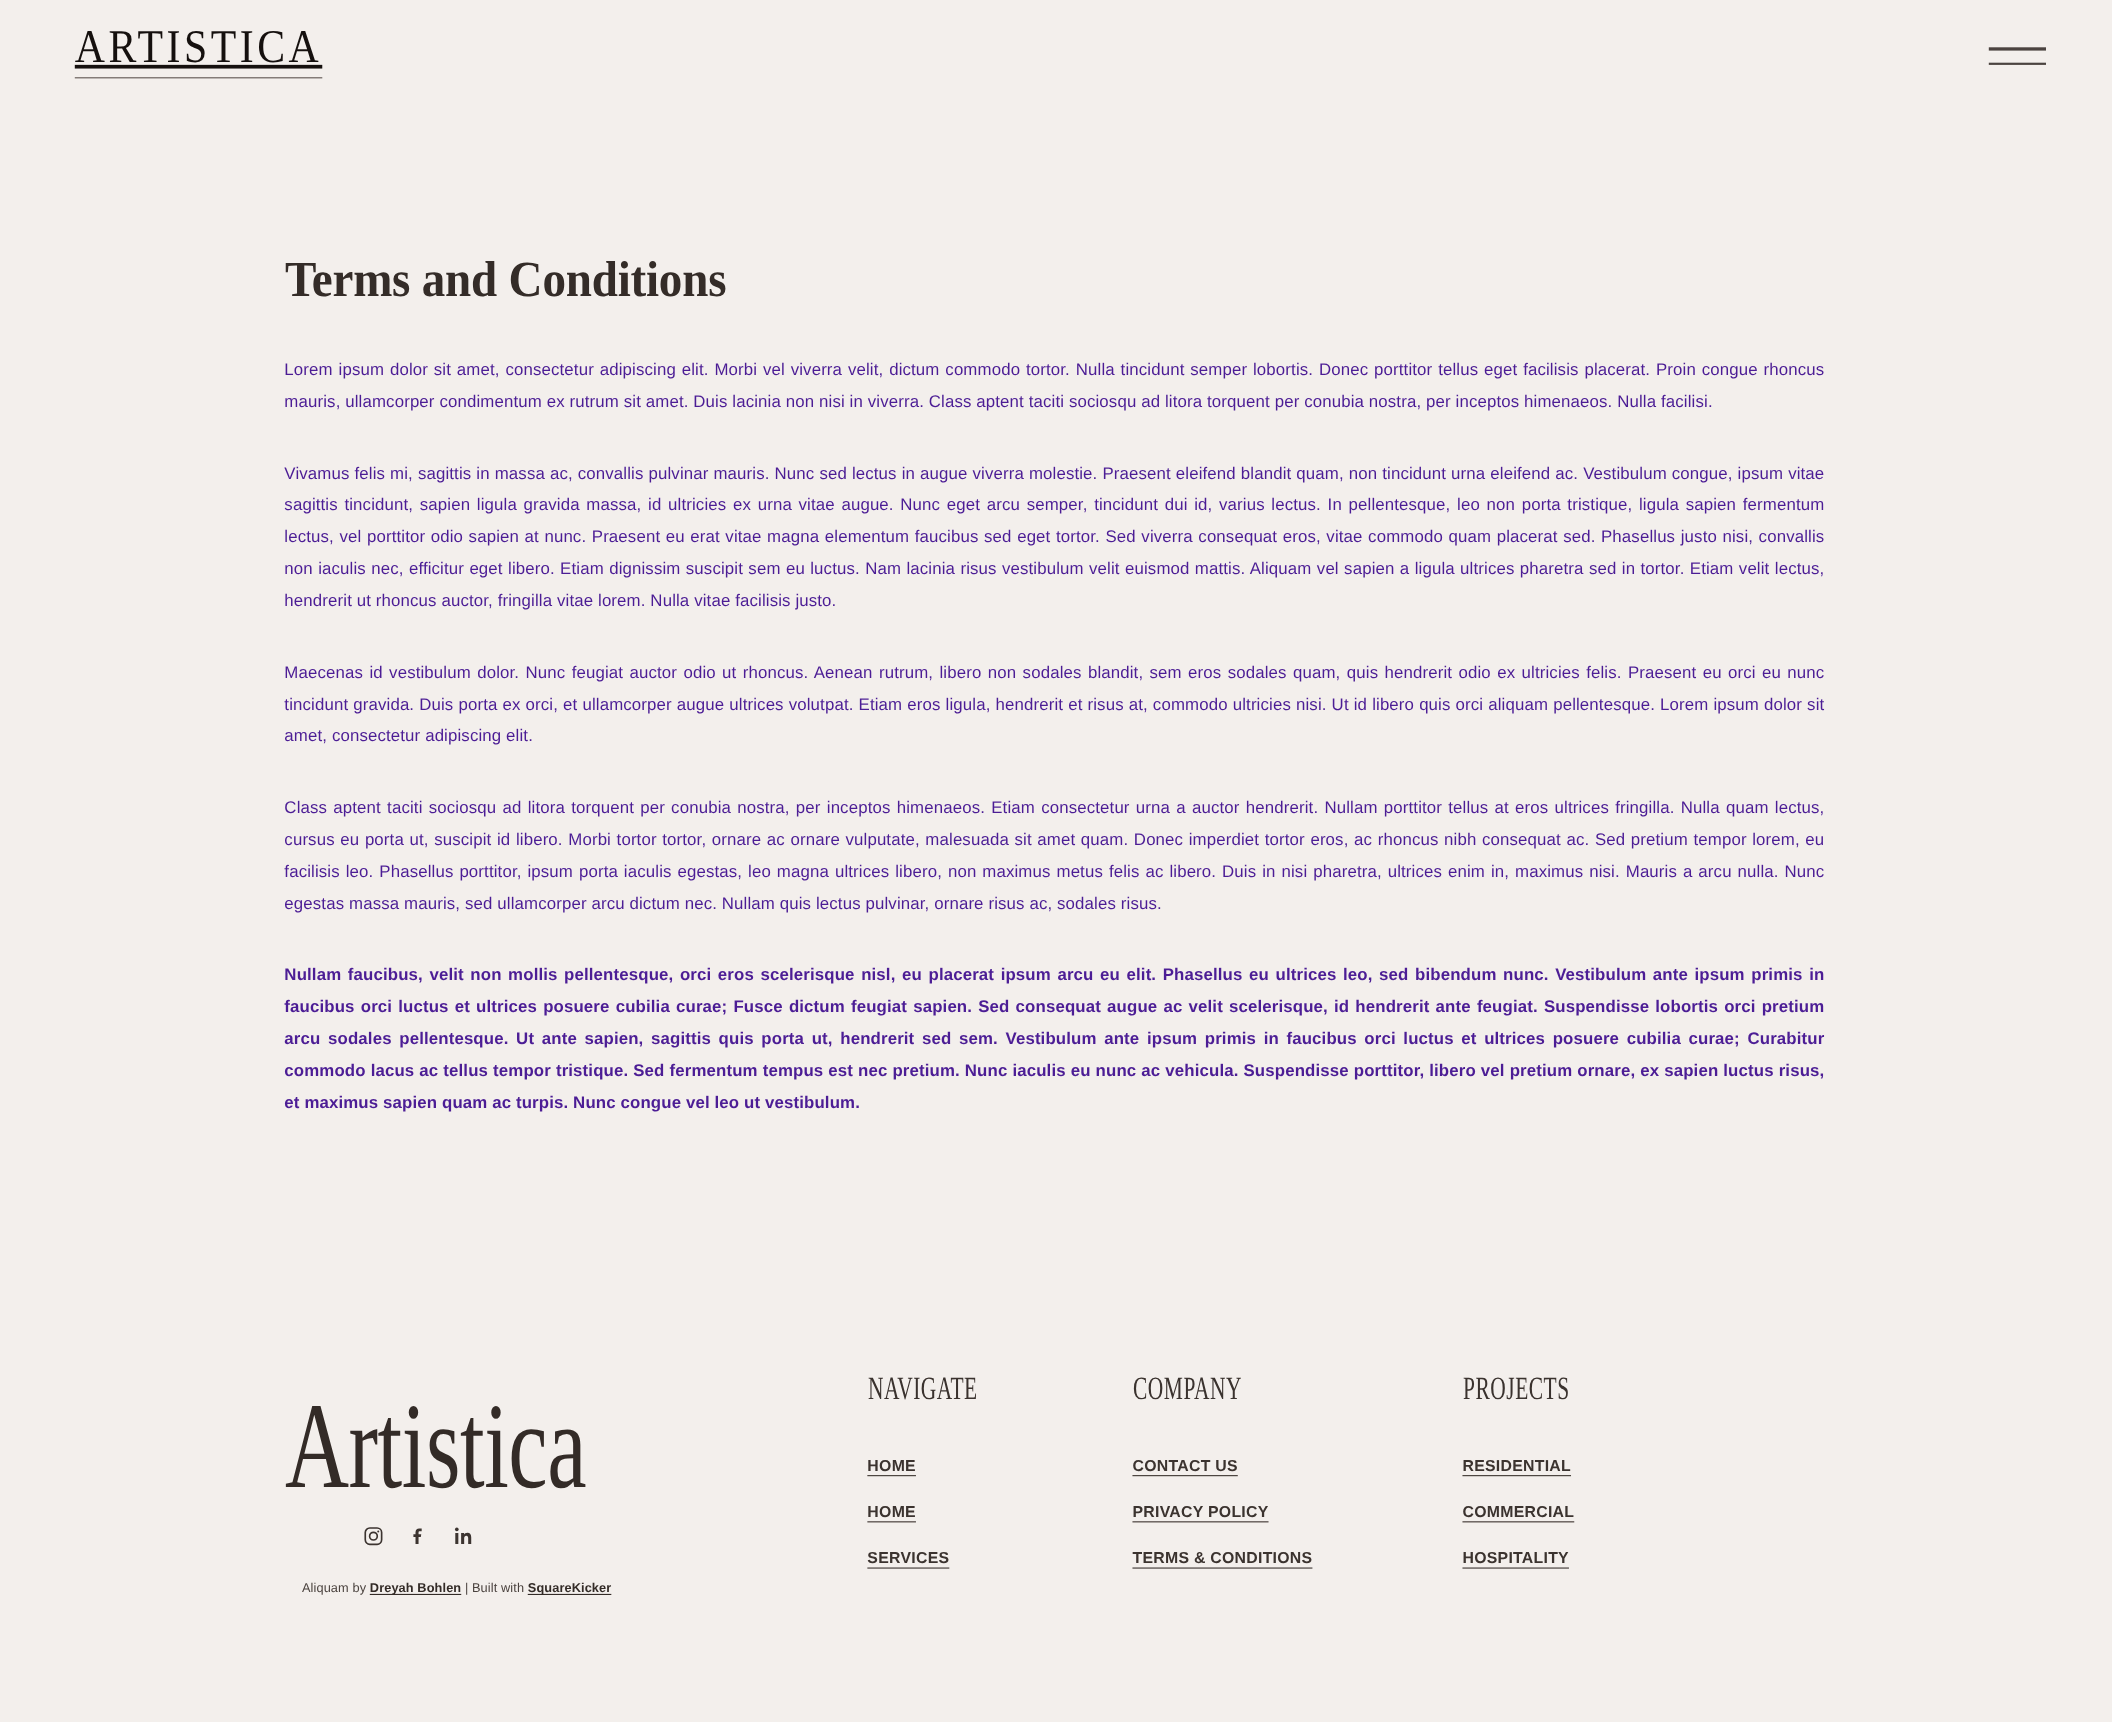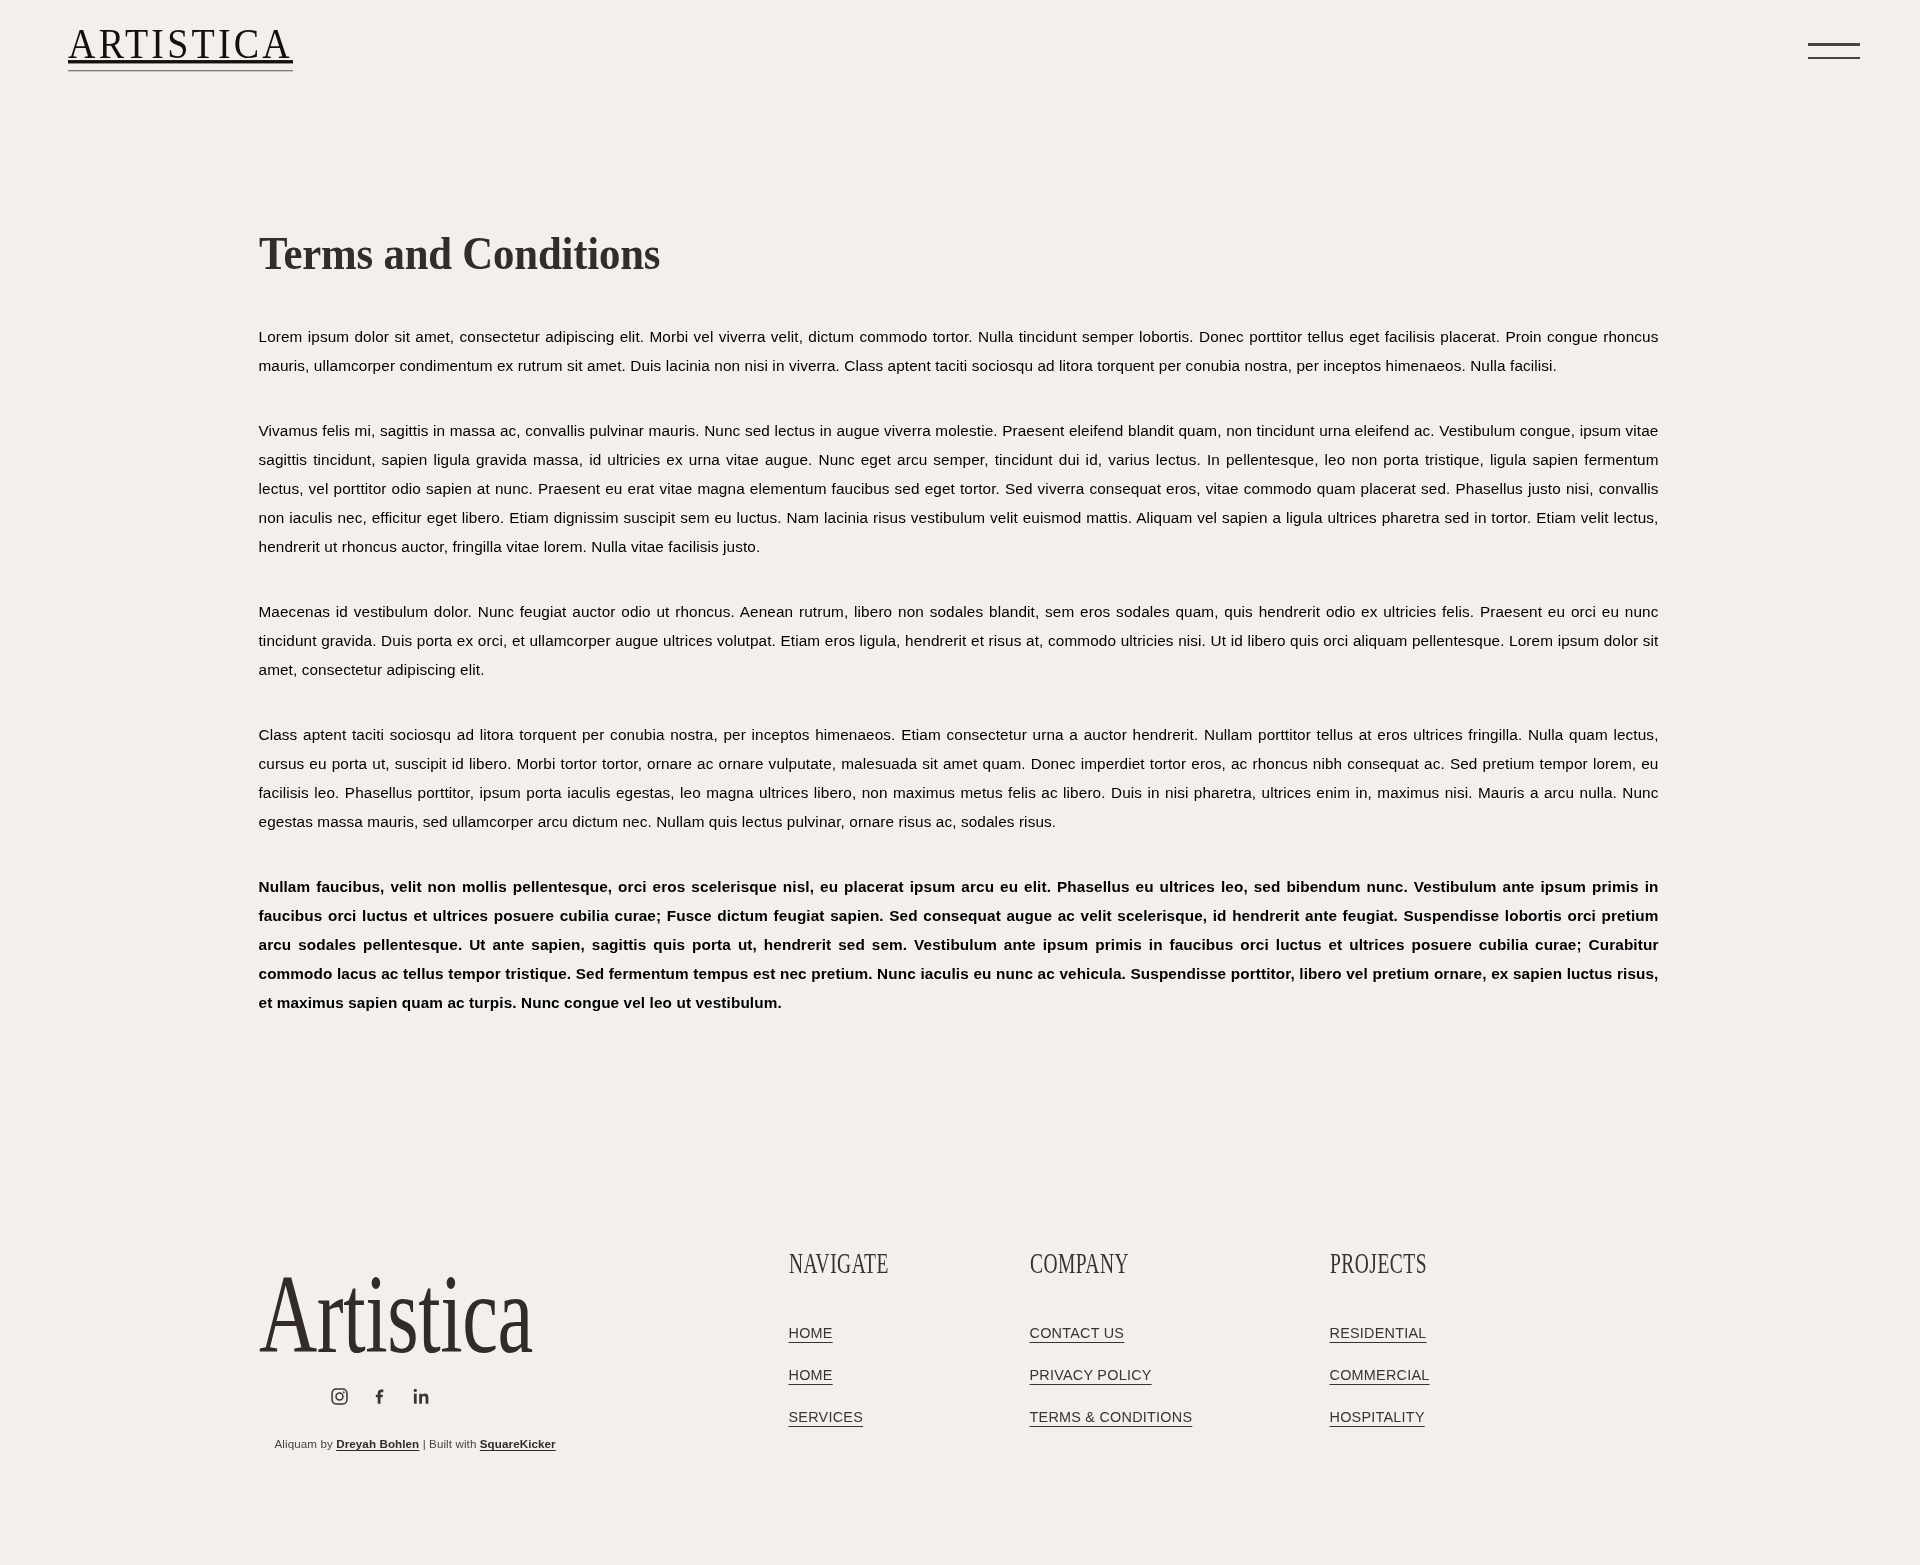"Lorem ipsum dolor sit amet," .body-copy p { color: #000000 -> #4c1d95 }
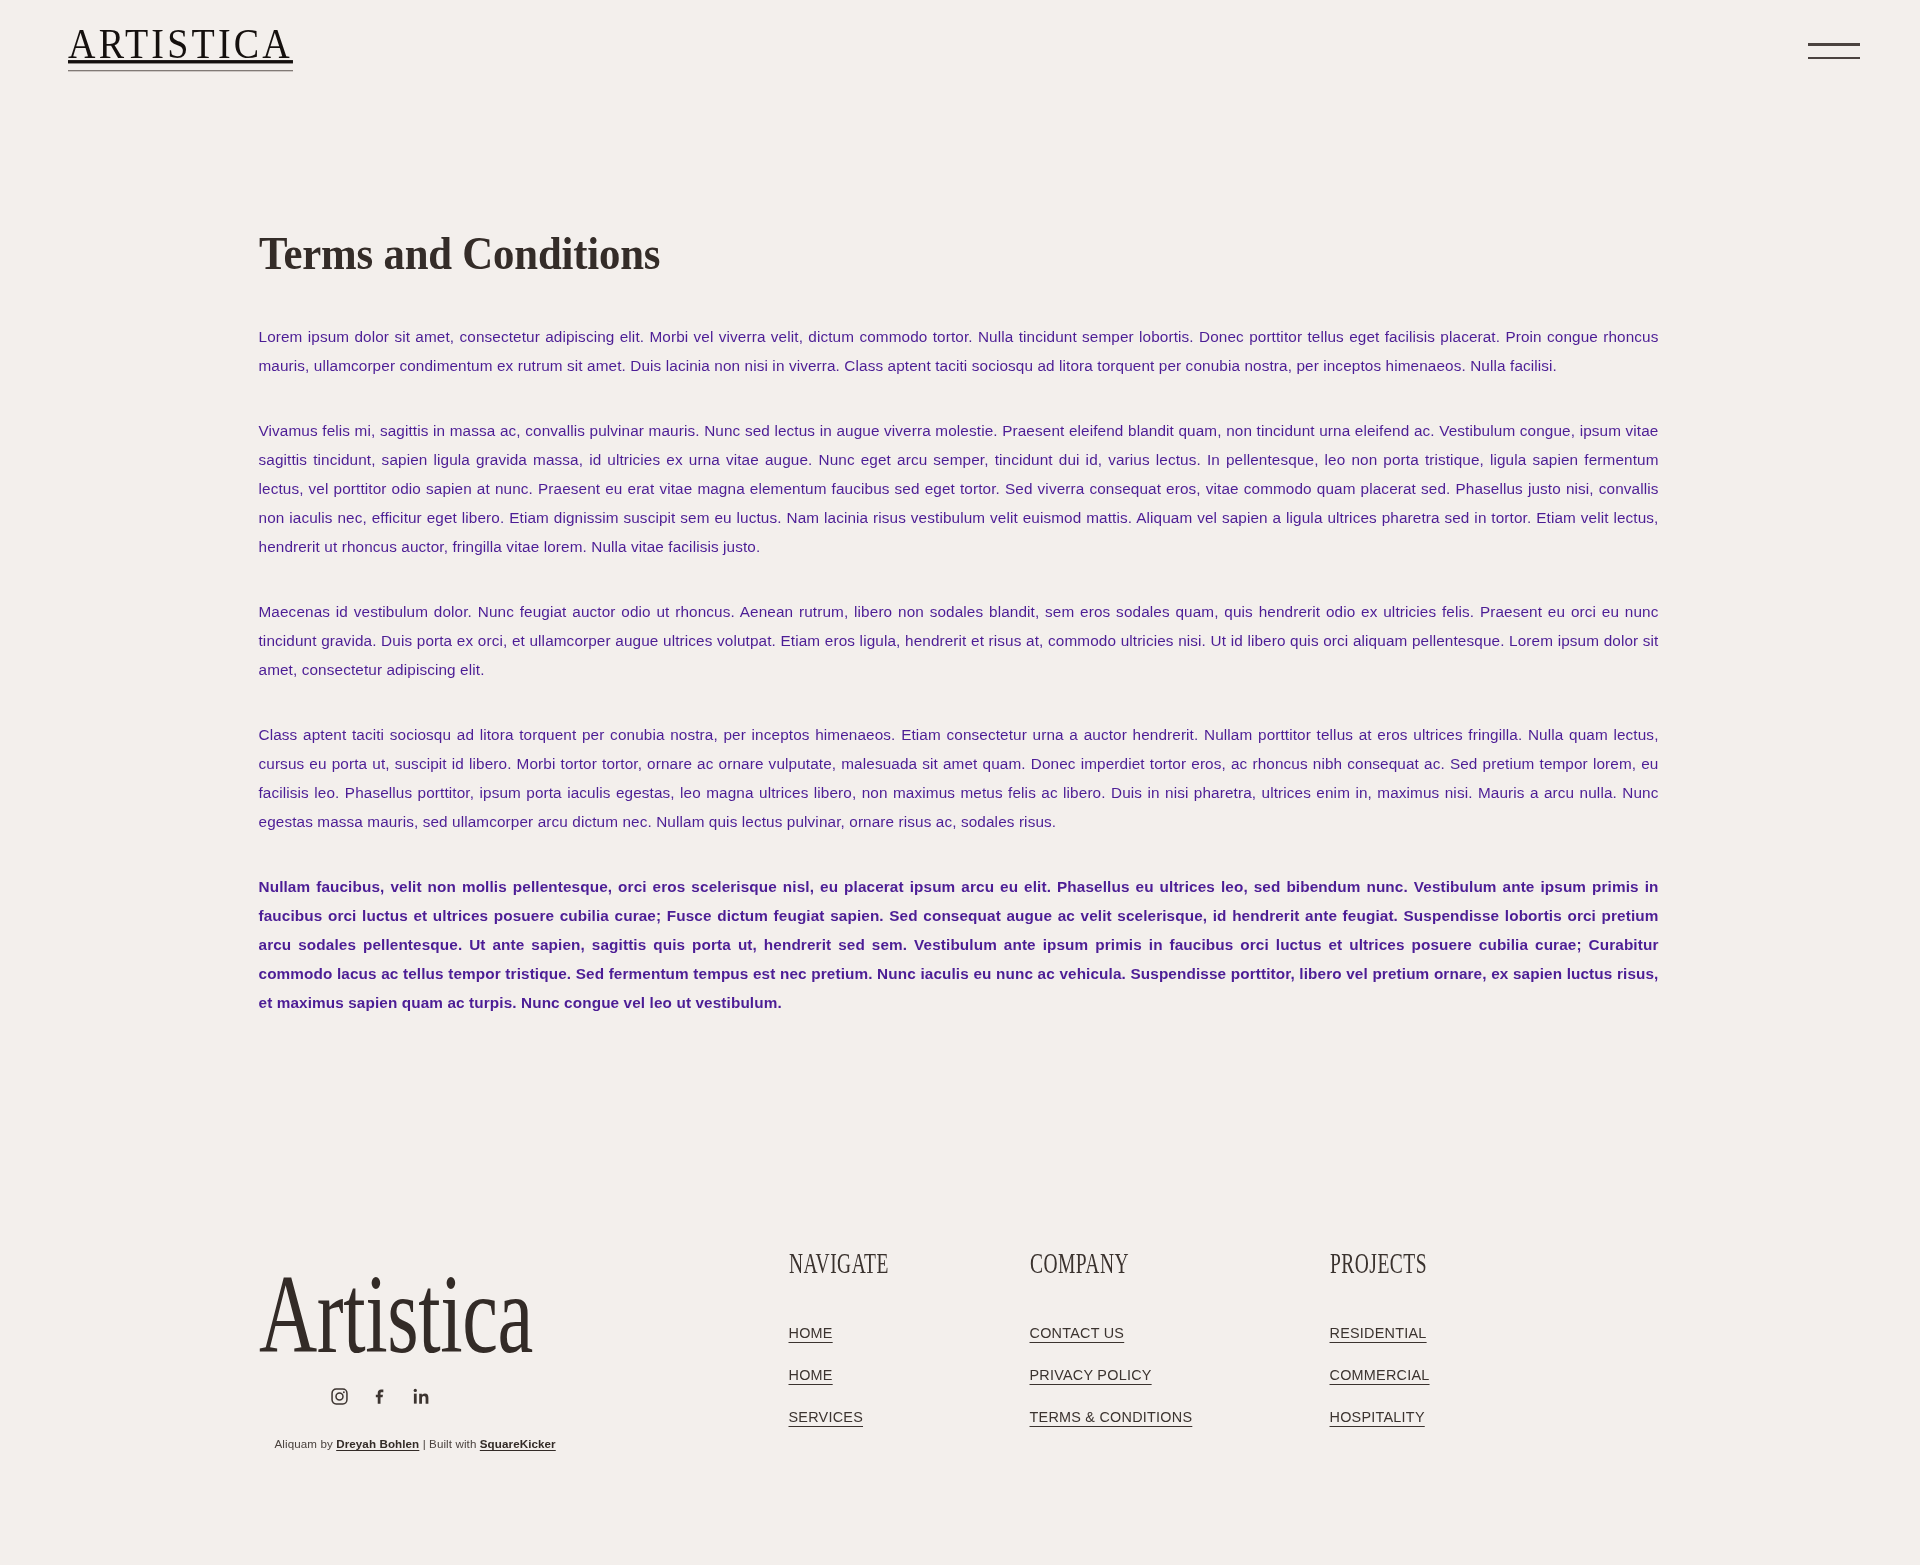"HOME" .footer-links li { font-weight: none -> bold }
